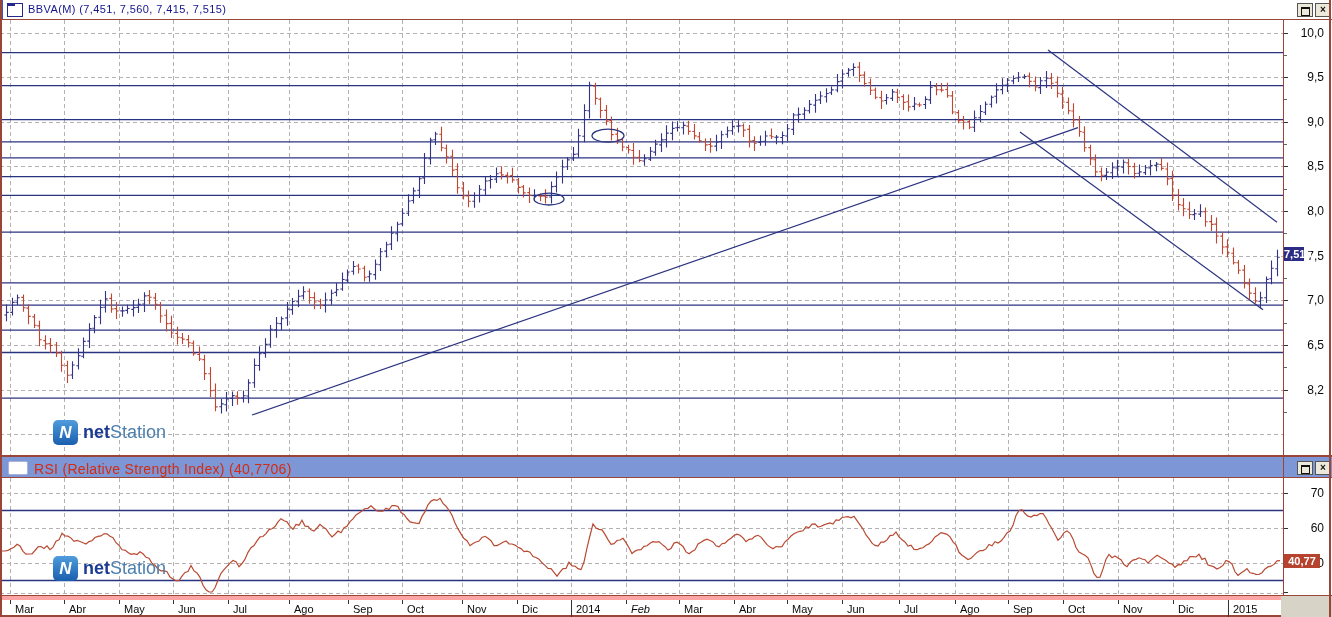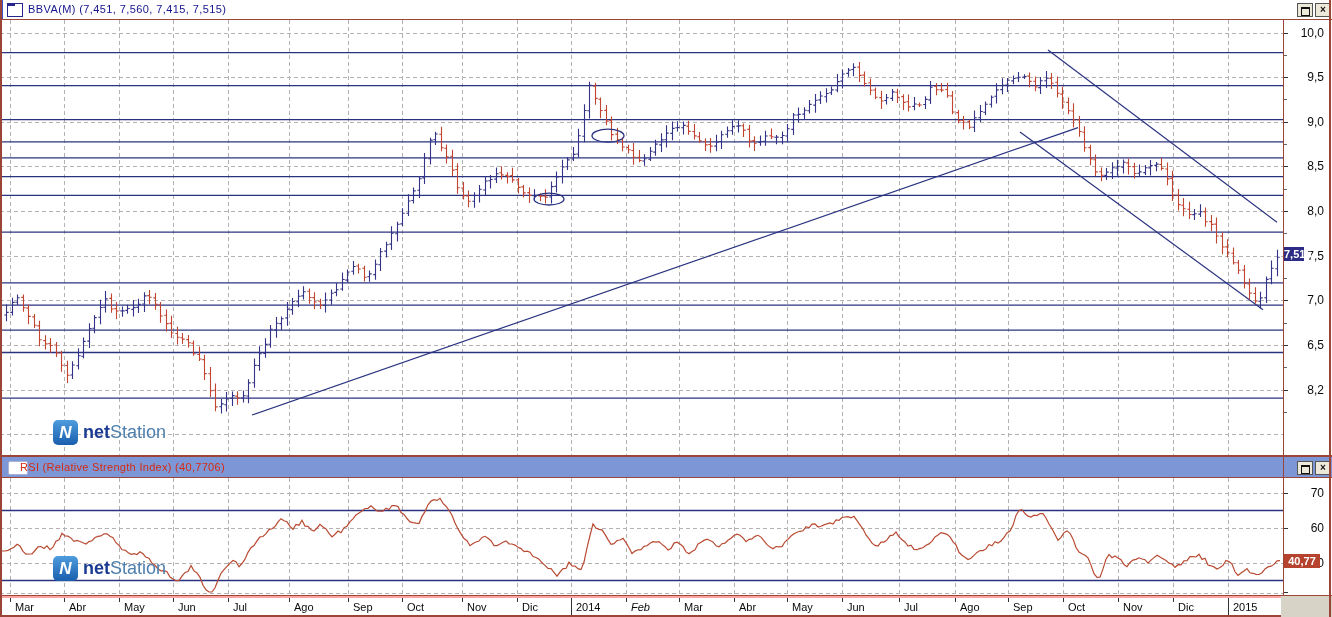"RSI (Relative Strength Index) (40,7706)" #rsi-title { font-size: 11px -> 14px; left: 20px -> 34px }
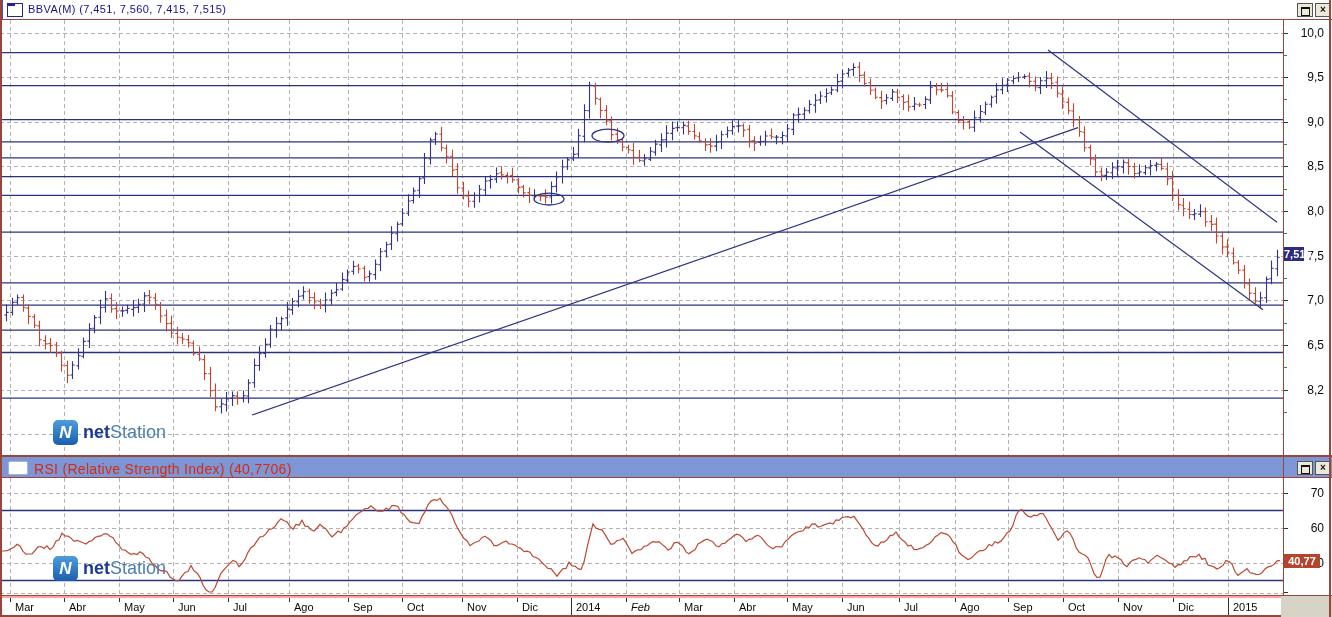"Mar" #xaxis-band { border-top: 2px solid #fca5a5 -> 4px solid #fca5a5 }
